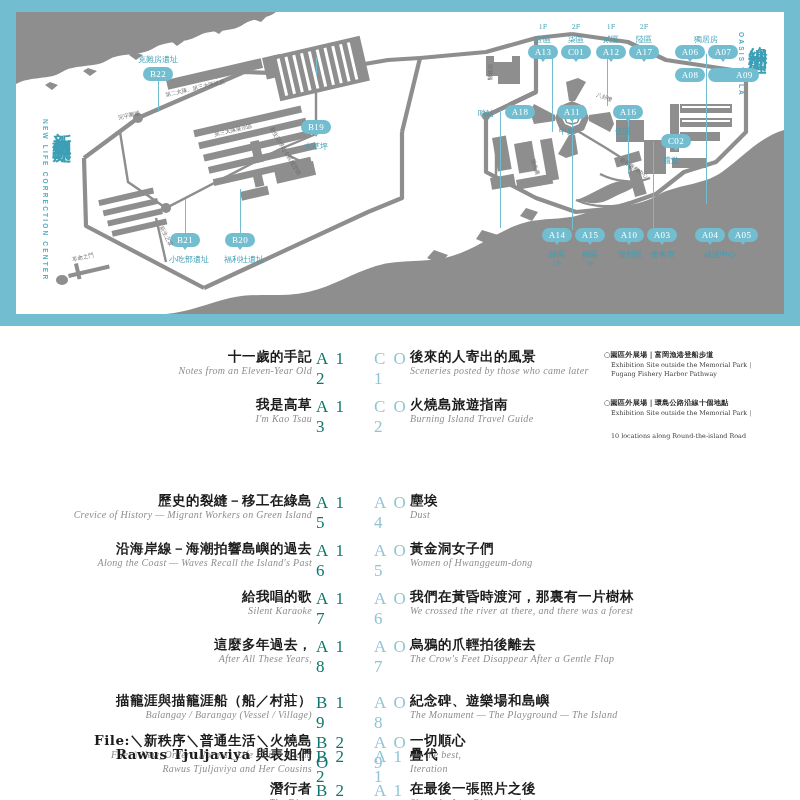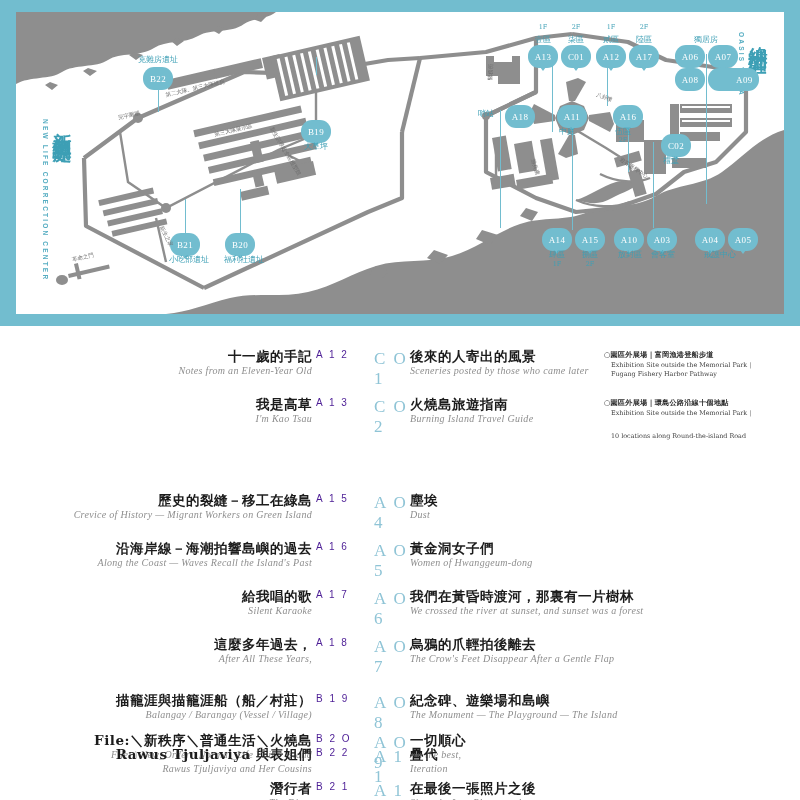"A13" .pin { height: 23px -> 14px }
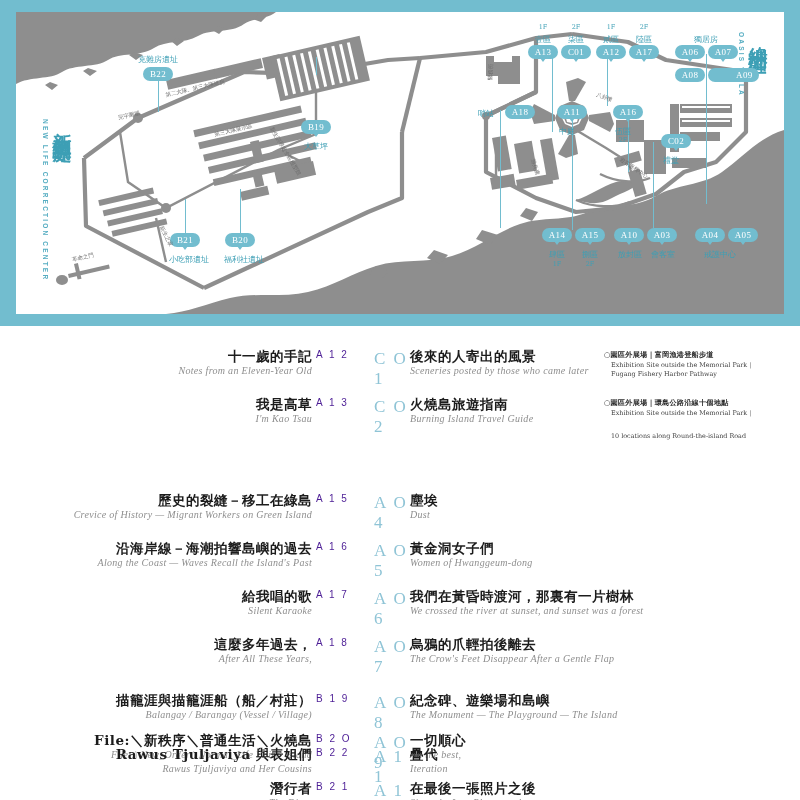"A 1 2" .code-l { color: #4c1d95 -> #0f766e; font-family: Liberation Sans, sans-serif -> Liberation Serif, serif; font-size: 10px -> 17px }
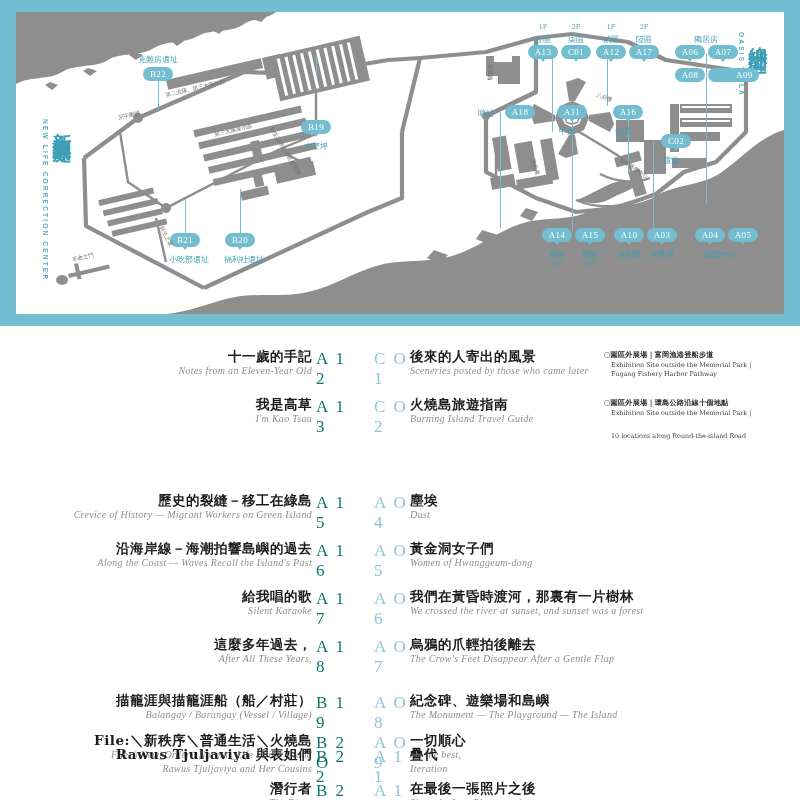"We crossed the river at" div.col-r-sub { text: sunset, and sunset -> there, and there }
